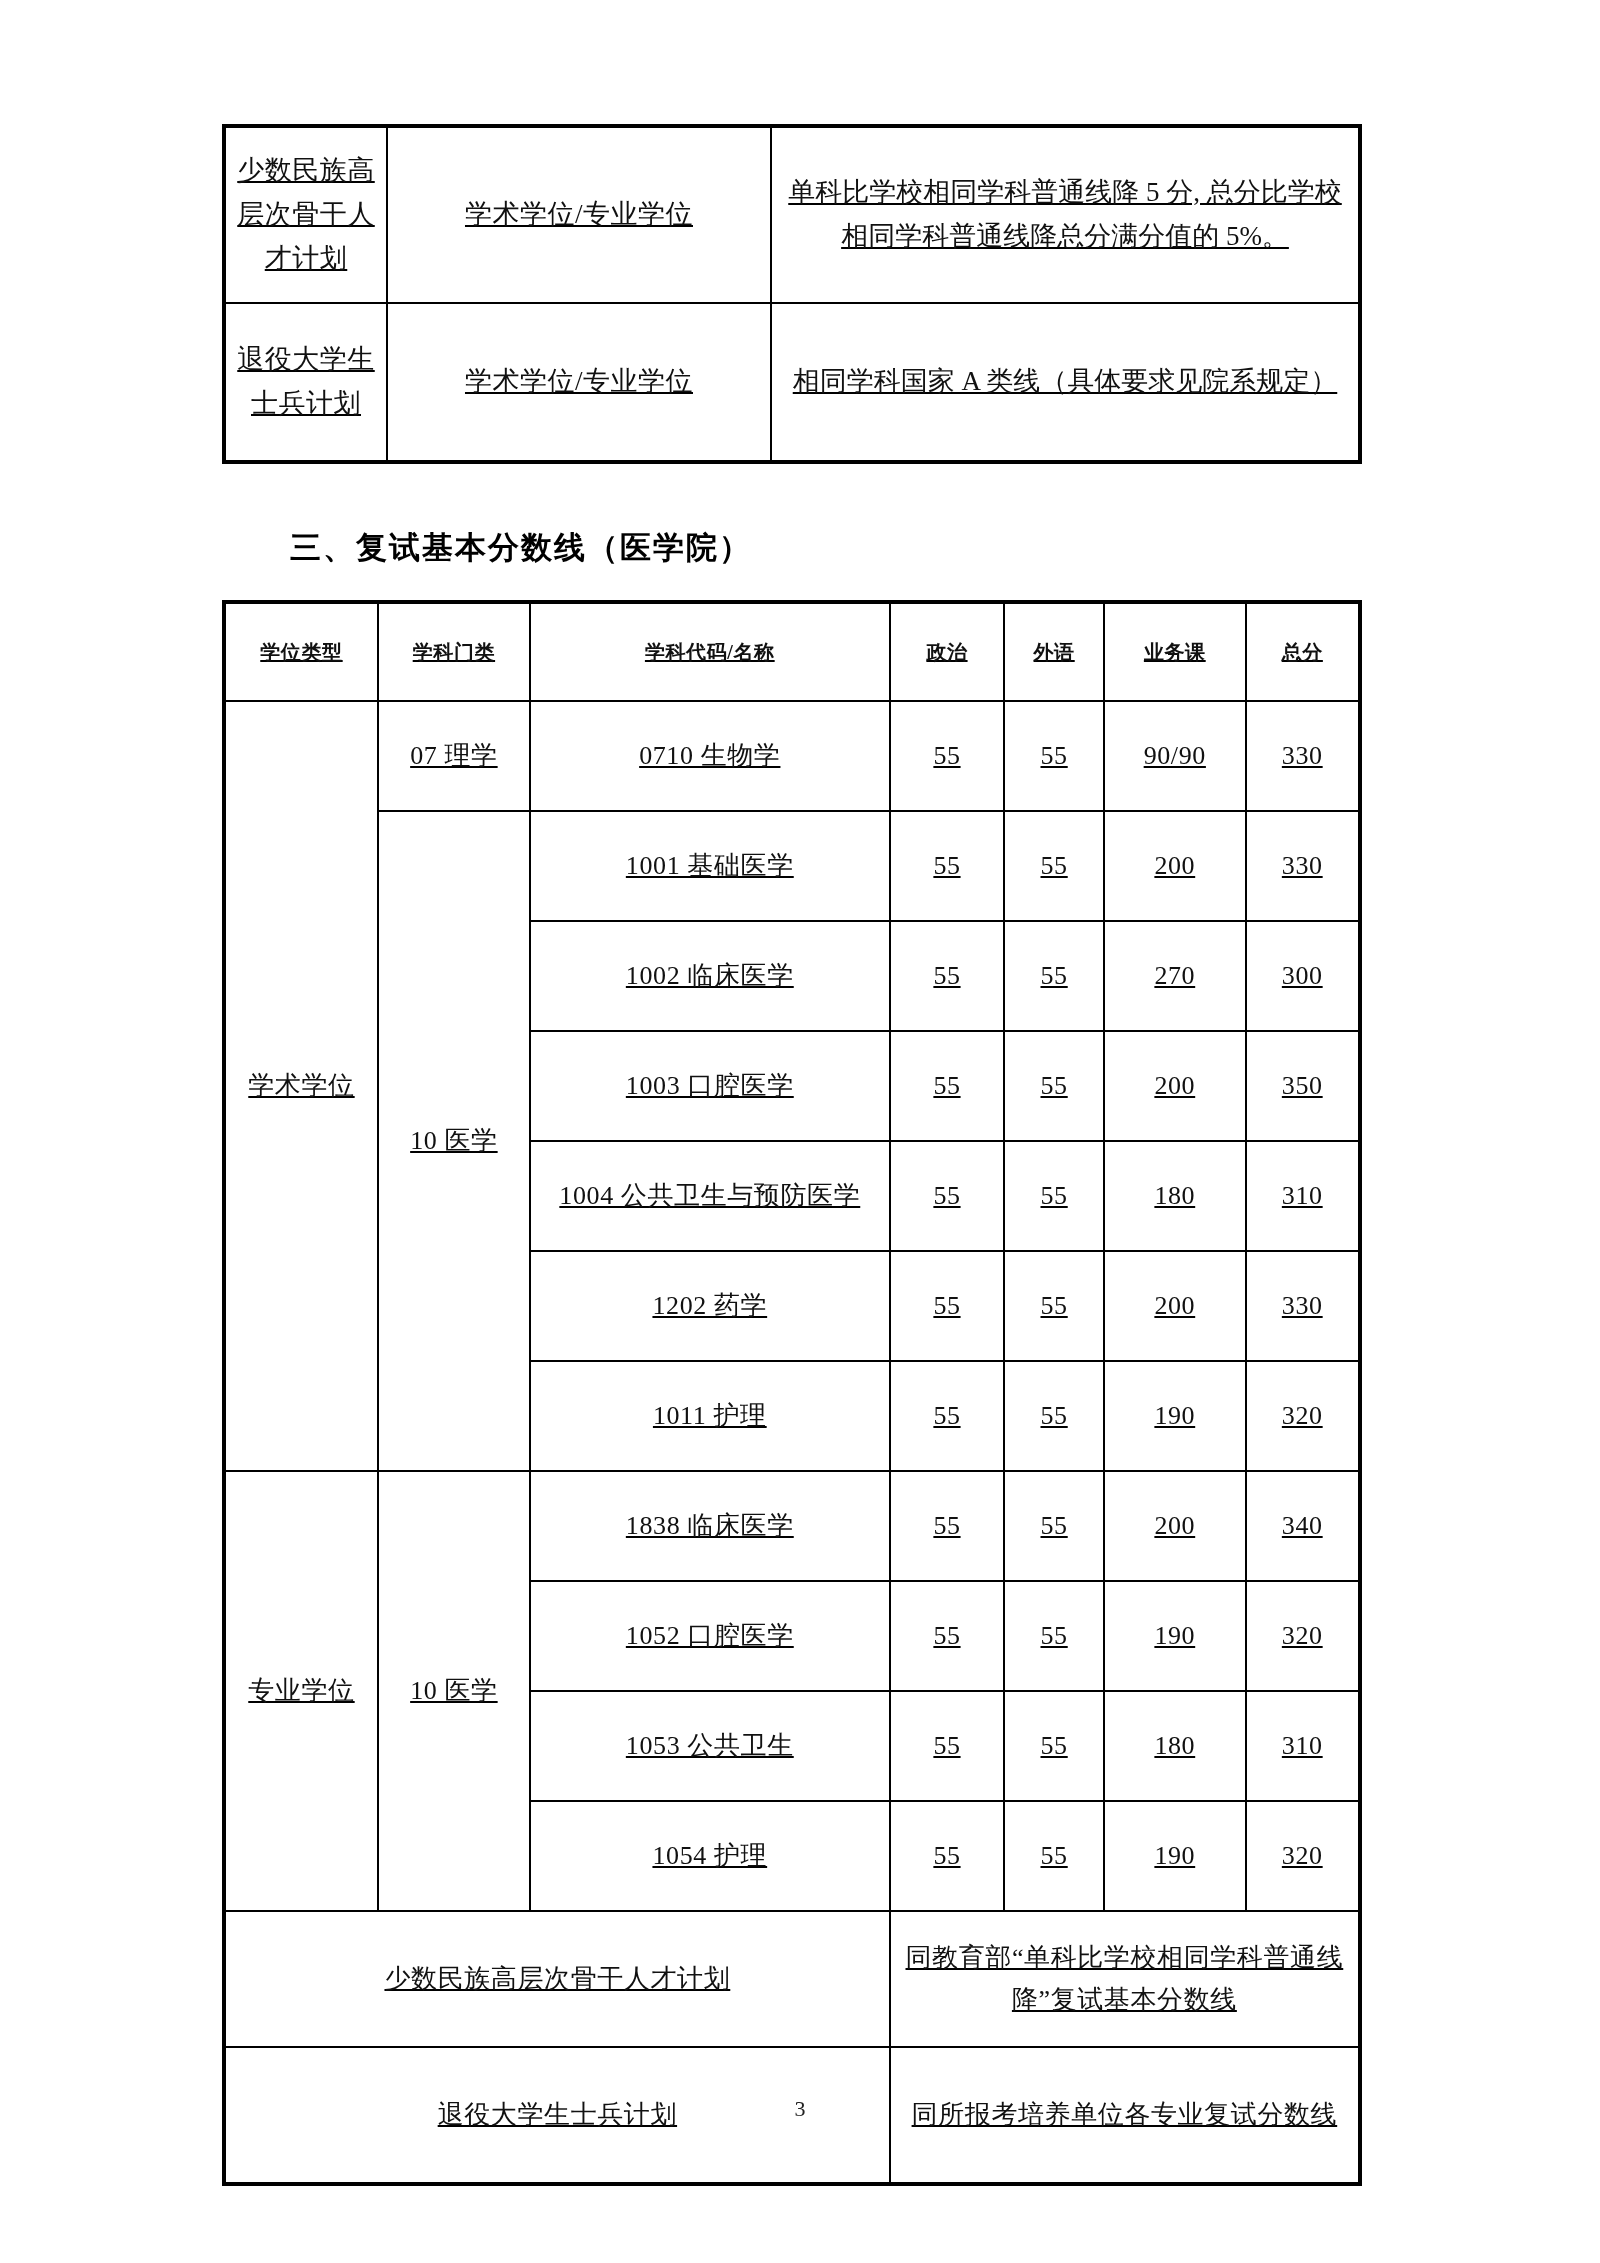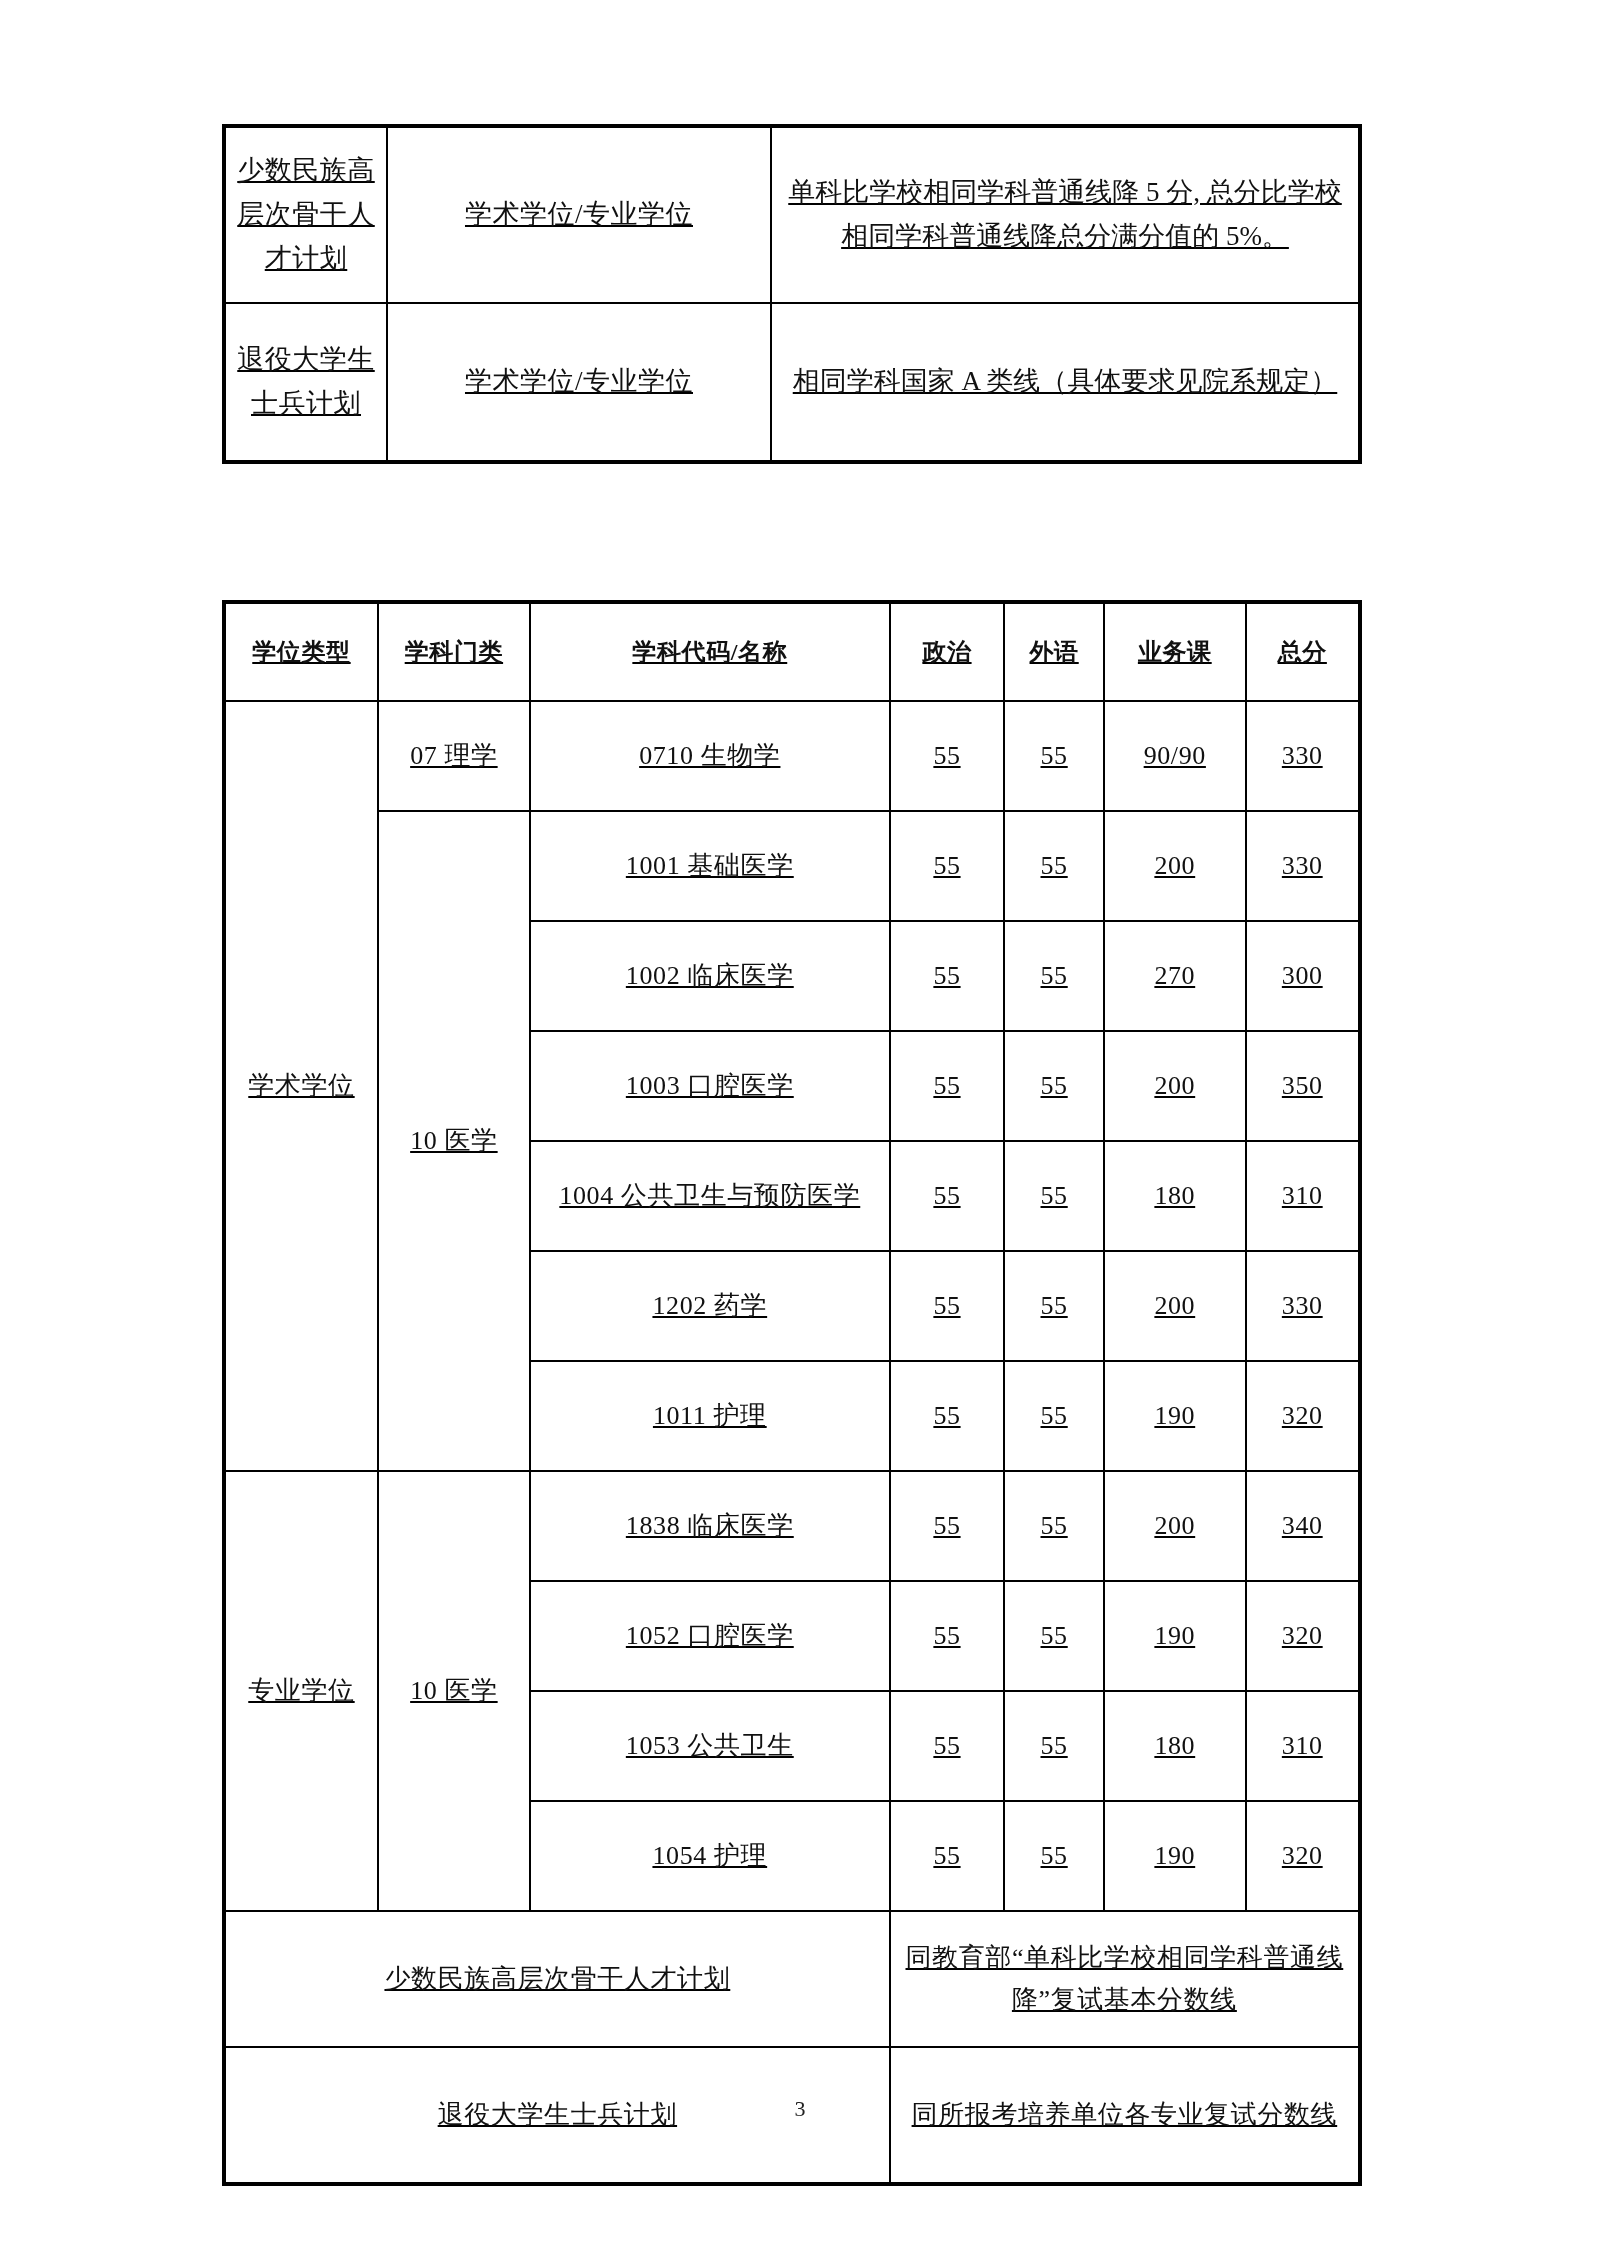"三、复试基本分数线（医学院）" div.section-heading { html: none -> <div>三、复试基本分数线（医学院）</div> }
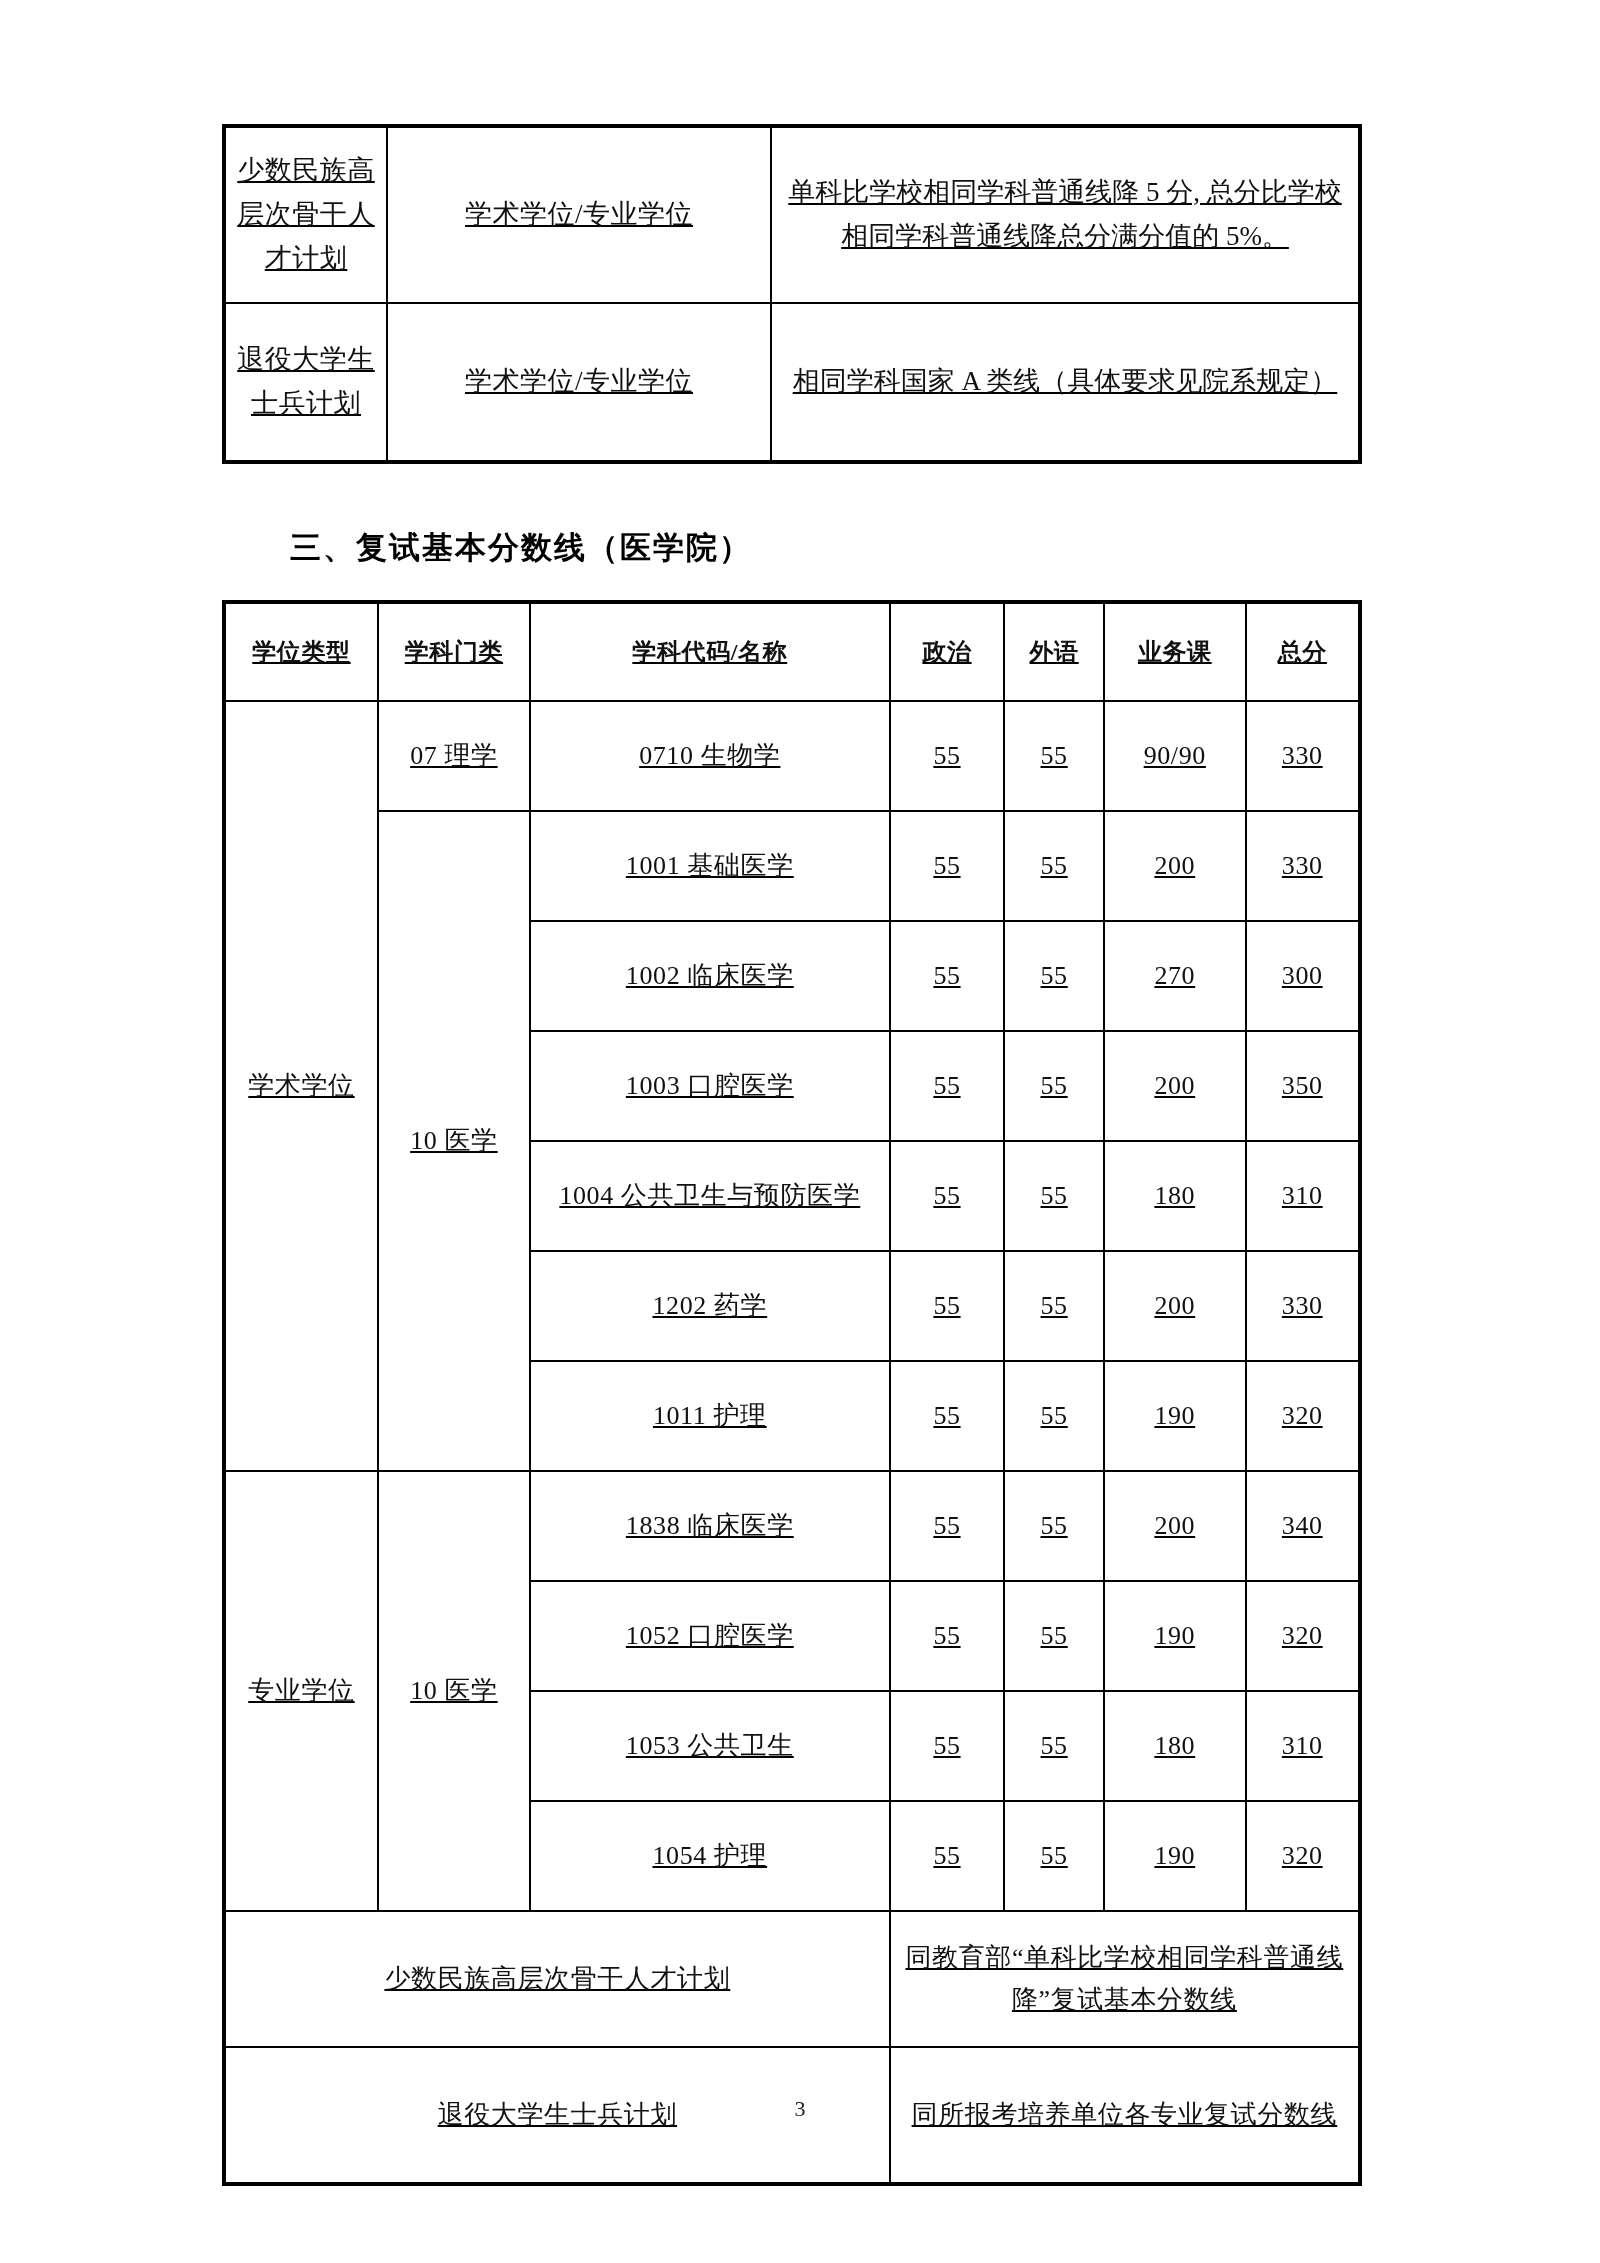"学位类型" table.t2 tr.header-row td { font-size: 24px -> 20px }
